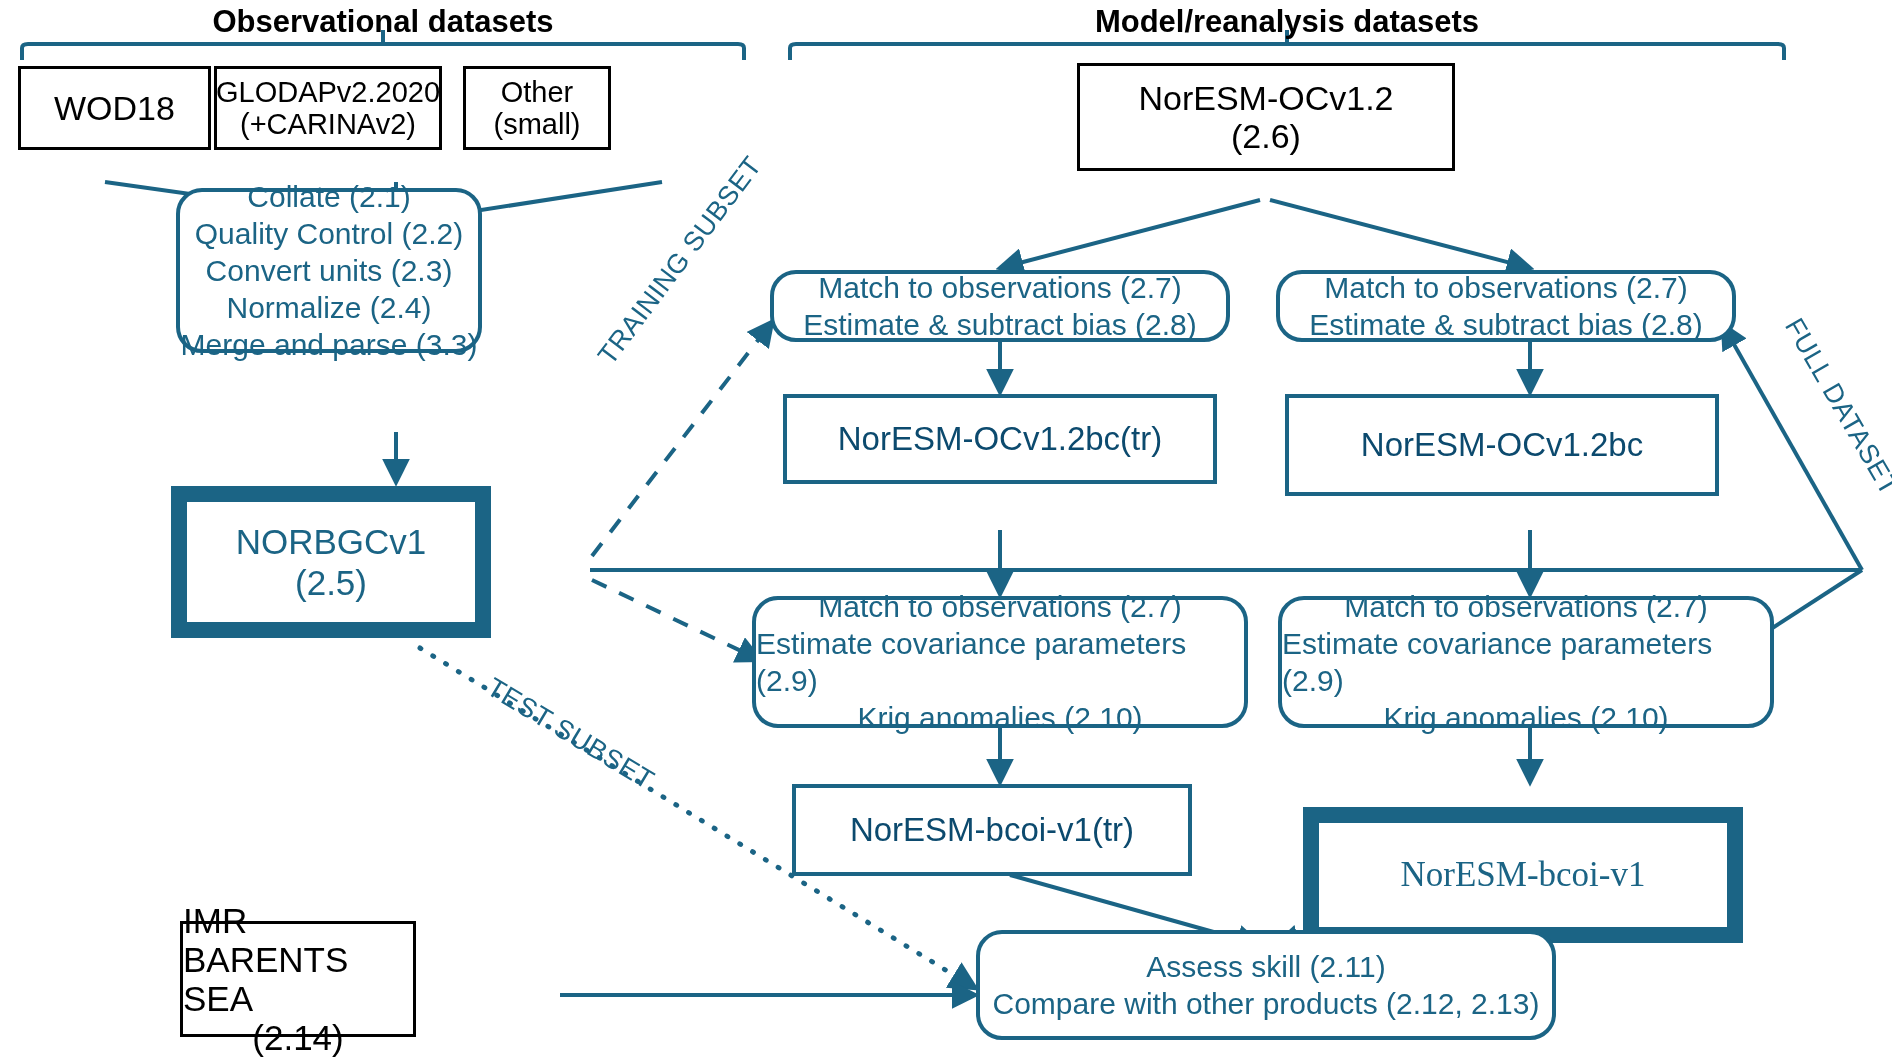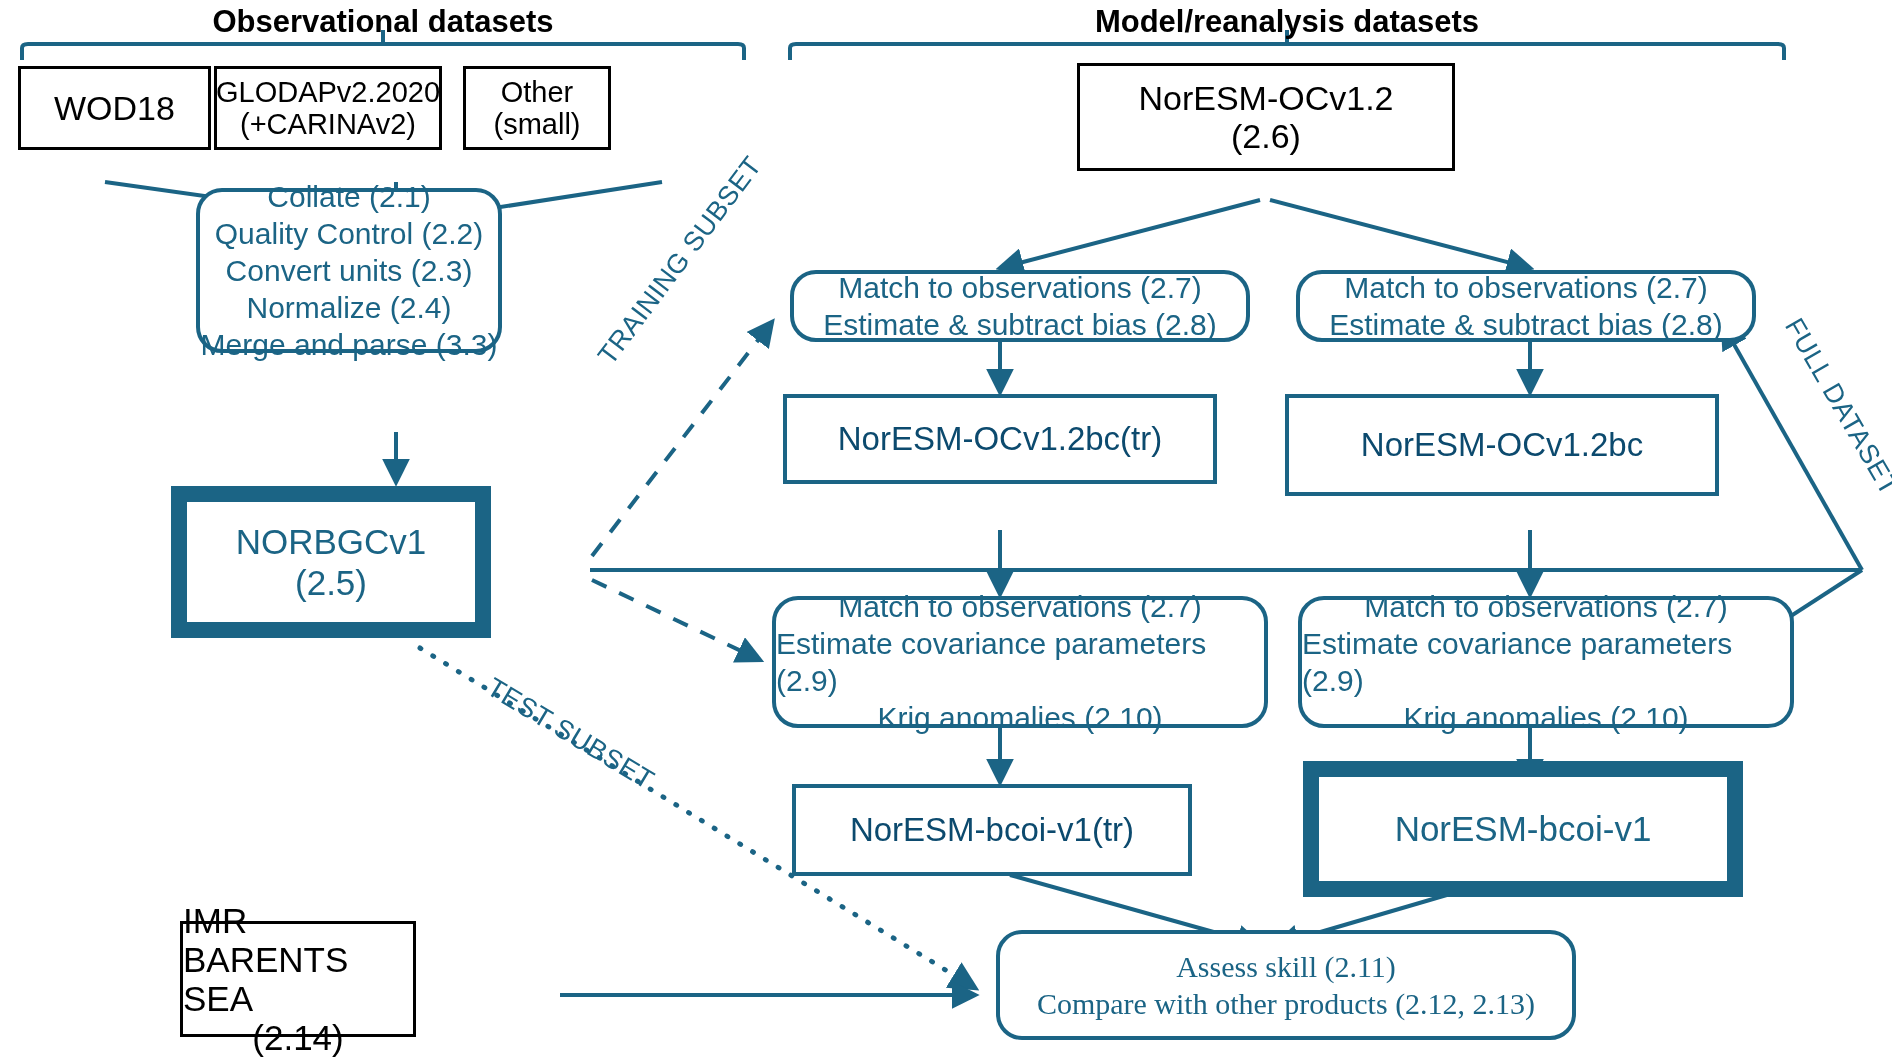"Collate (2.1)" .round-box { margin-left: 20px -> none }
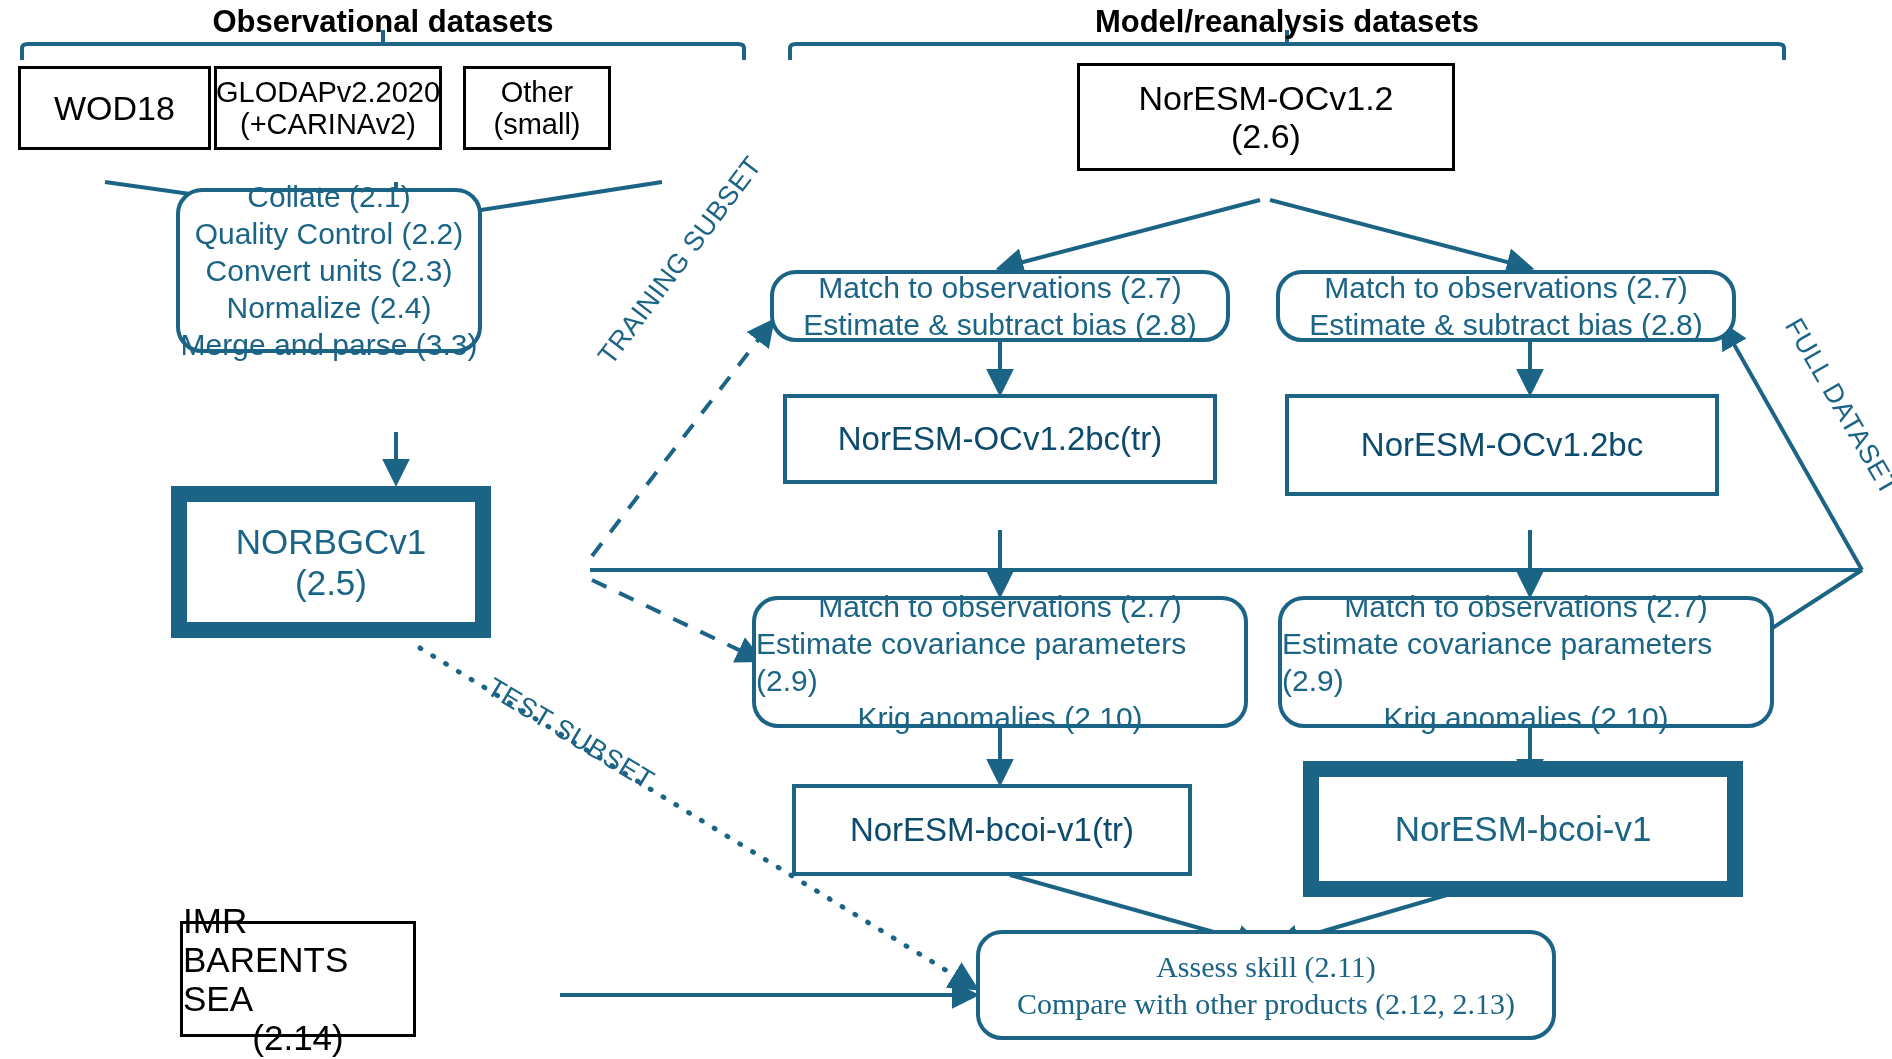"NorESM-bcoi-v1" div.node { font-family: none -> Liberation Serif, serif; top: 761px -> 807px }
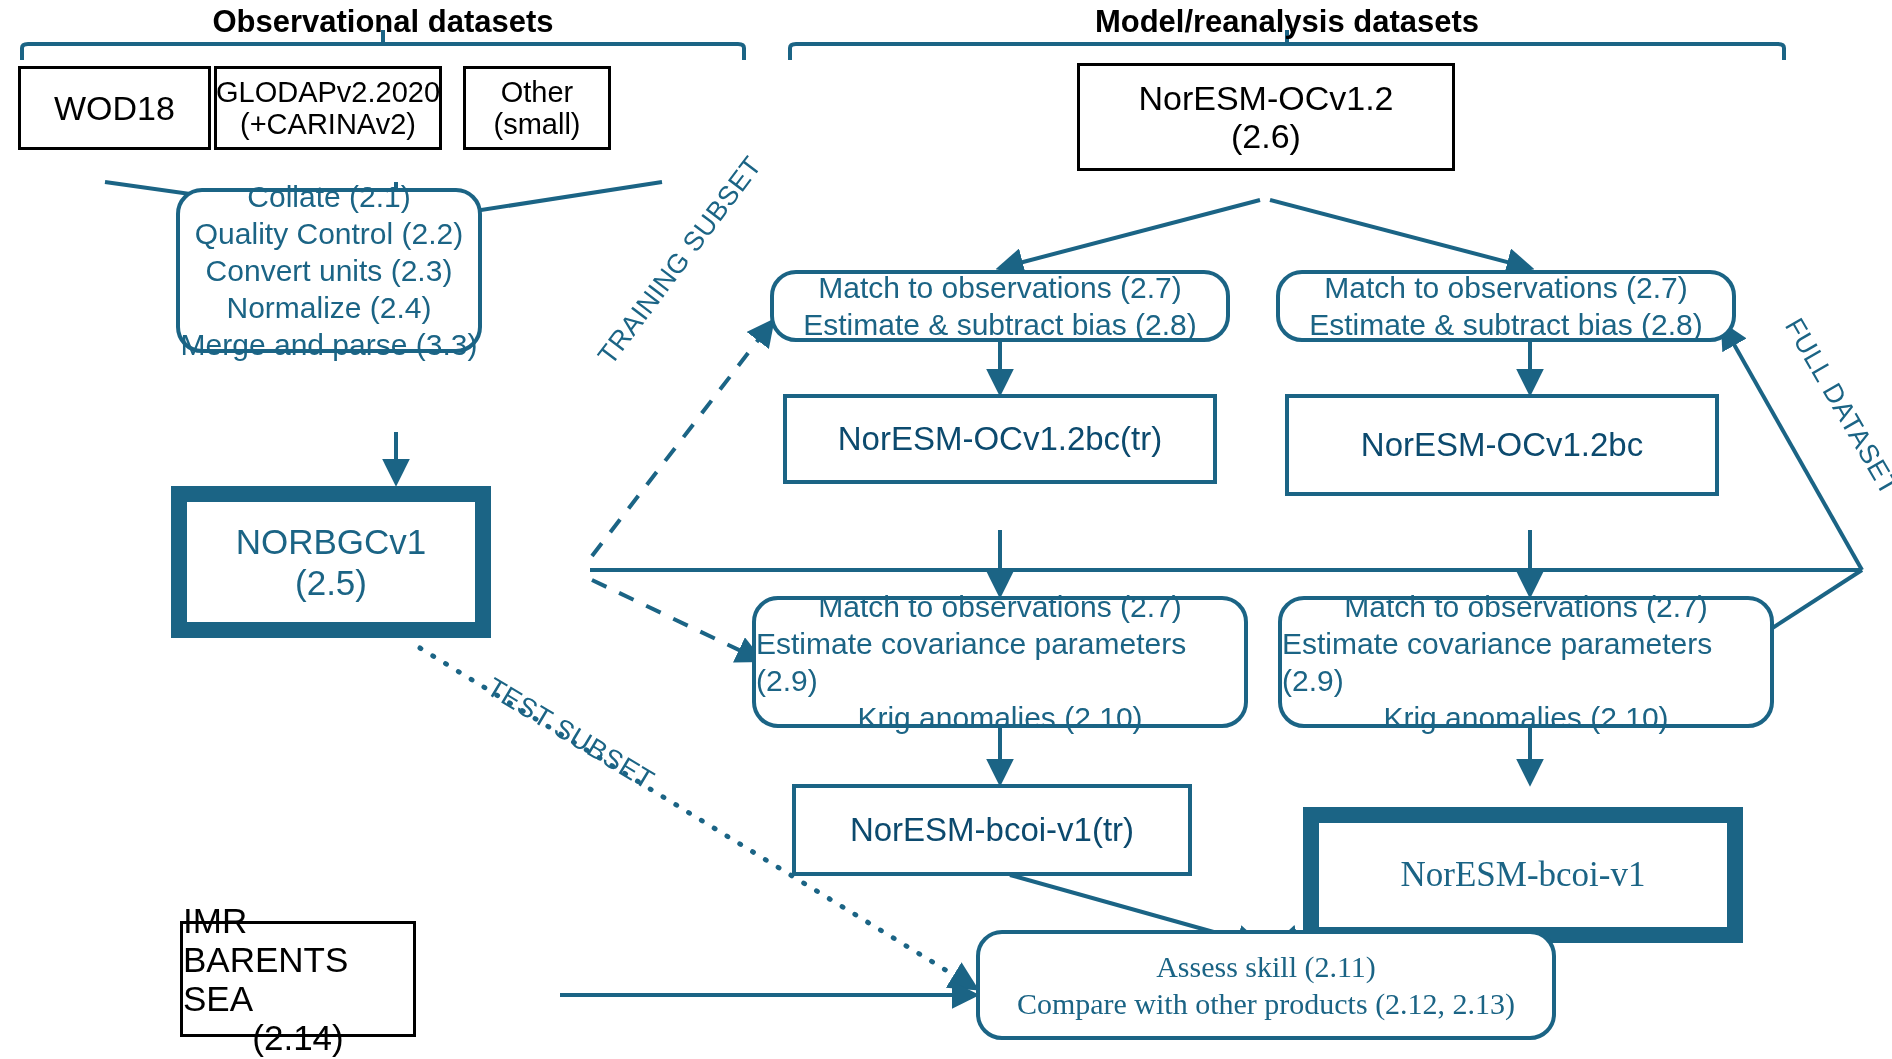"Assess skill (2.11)" div.node { font-family: Liberation Serif, serif -> none }
